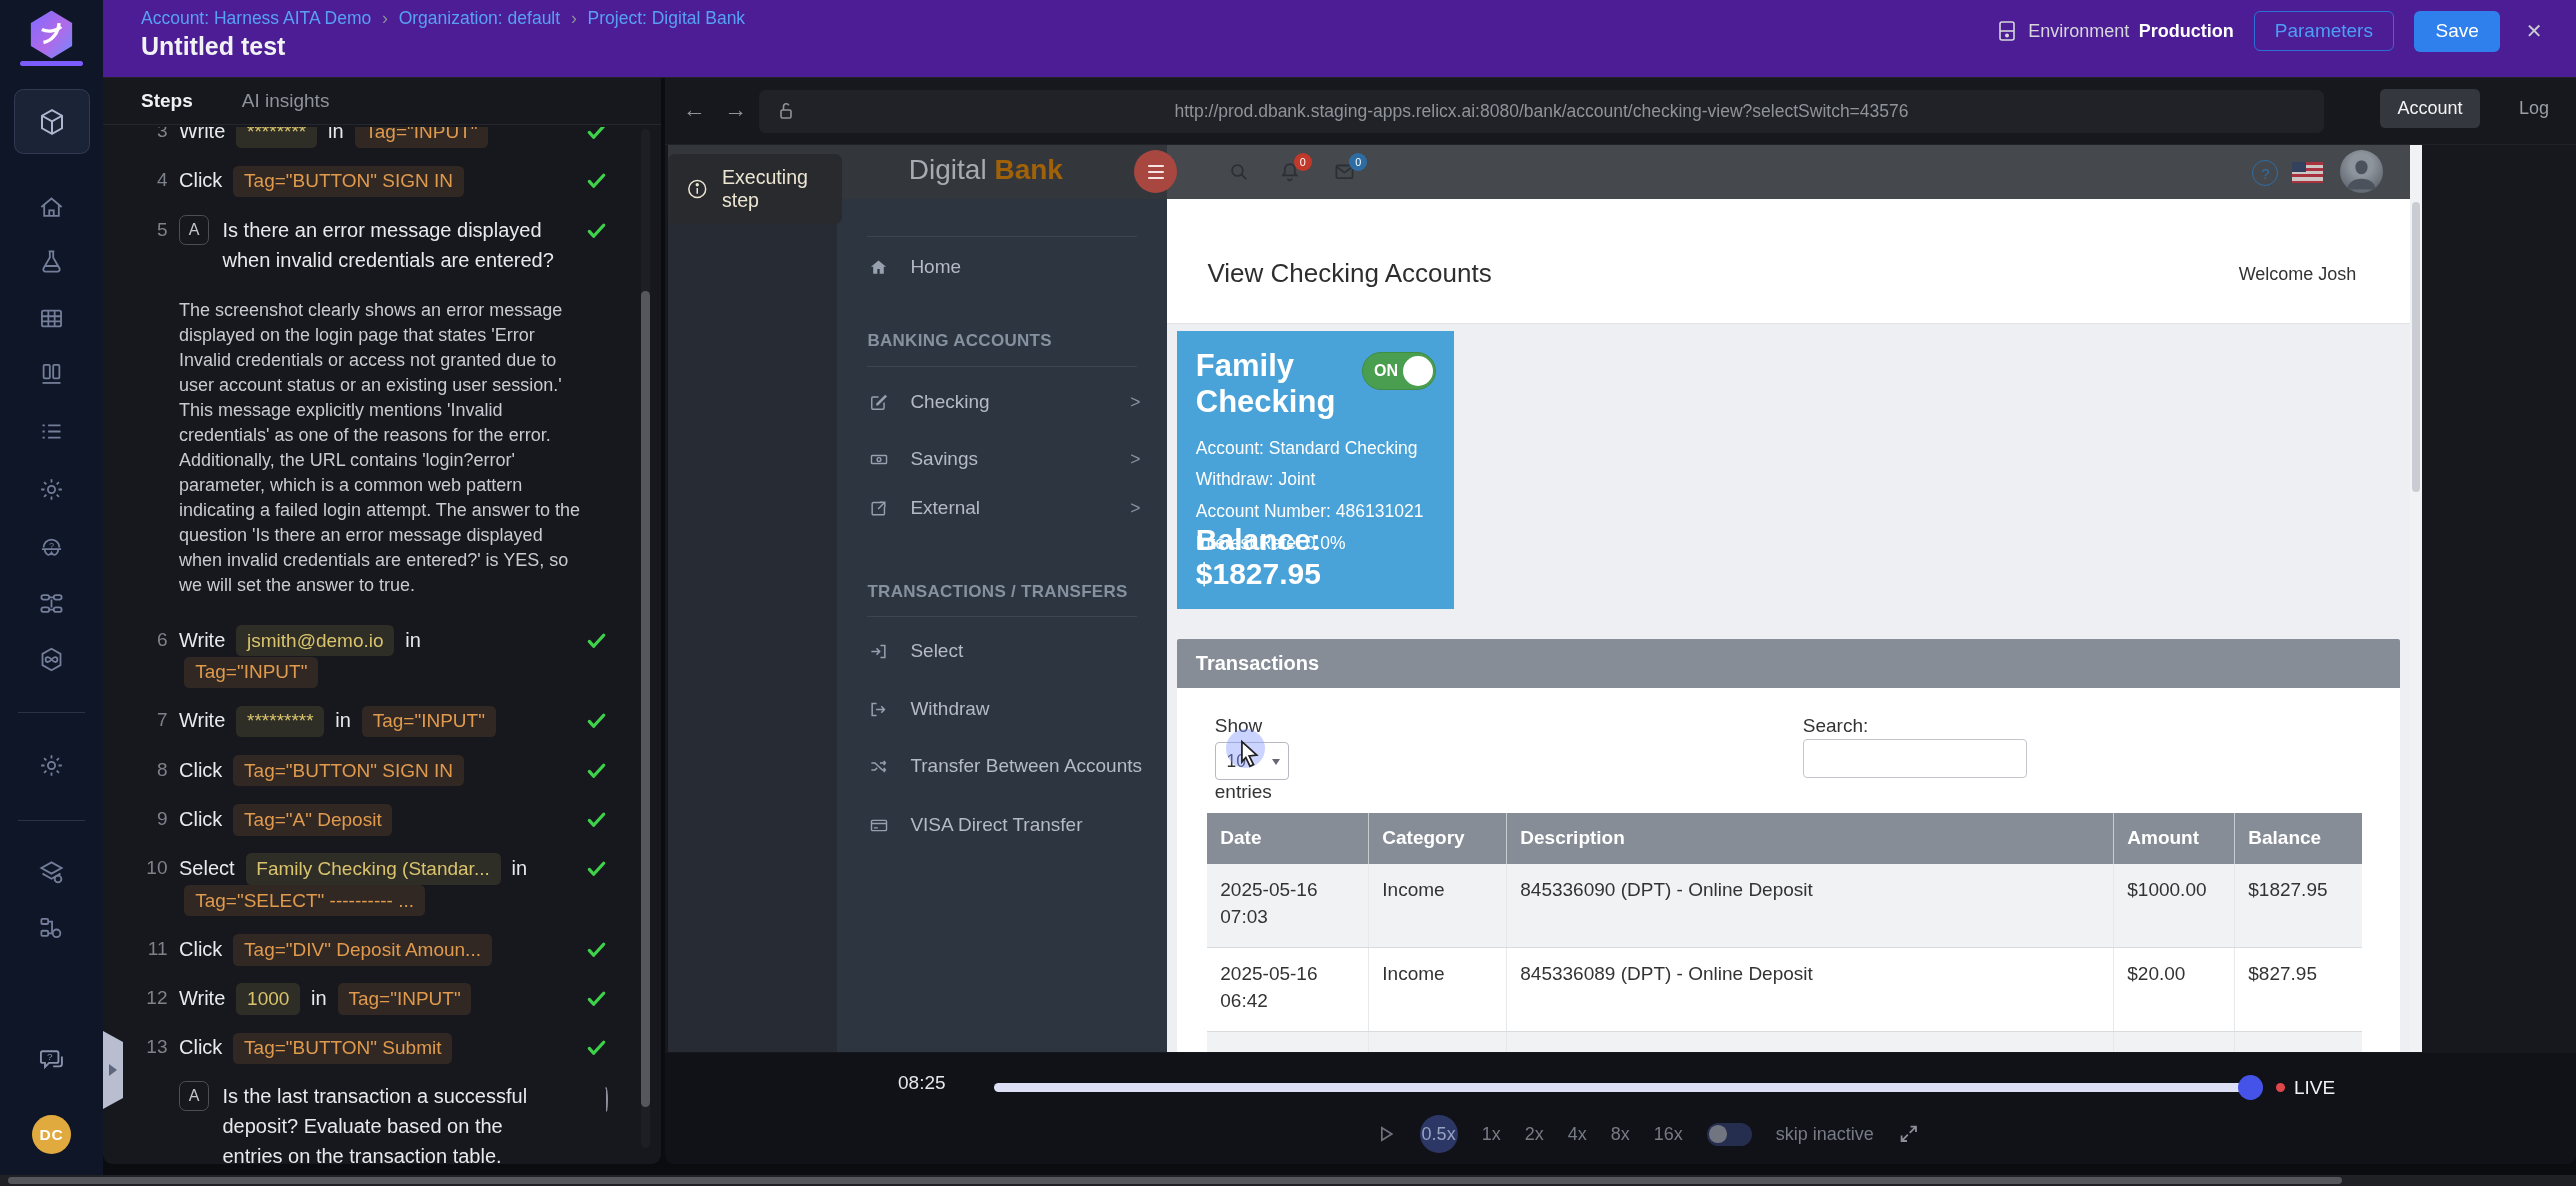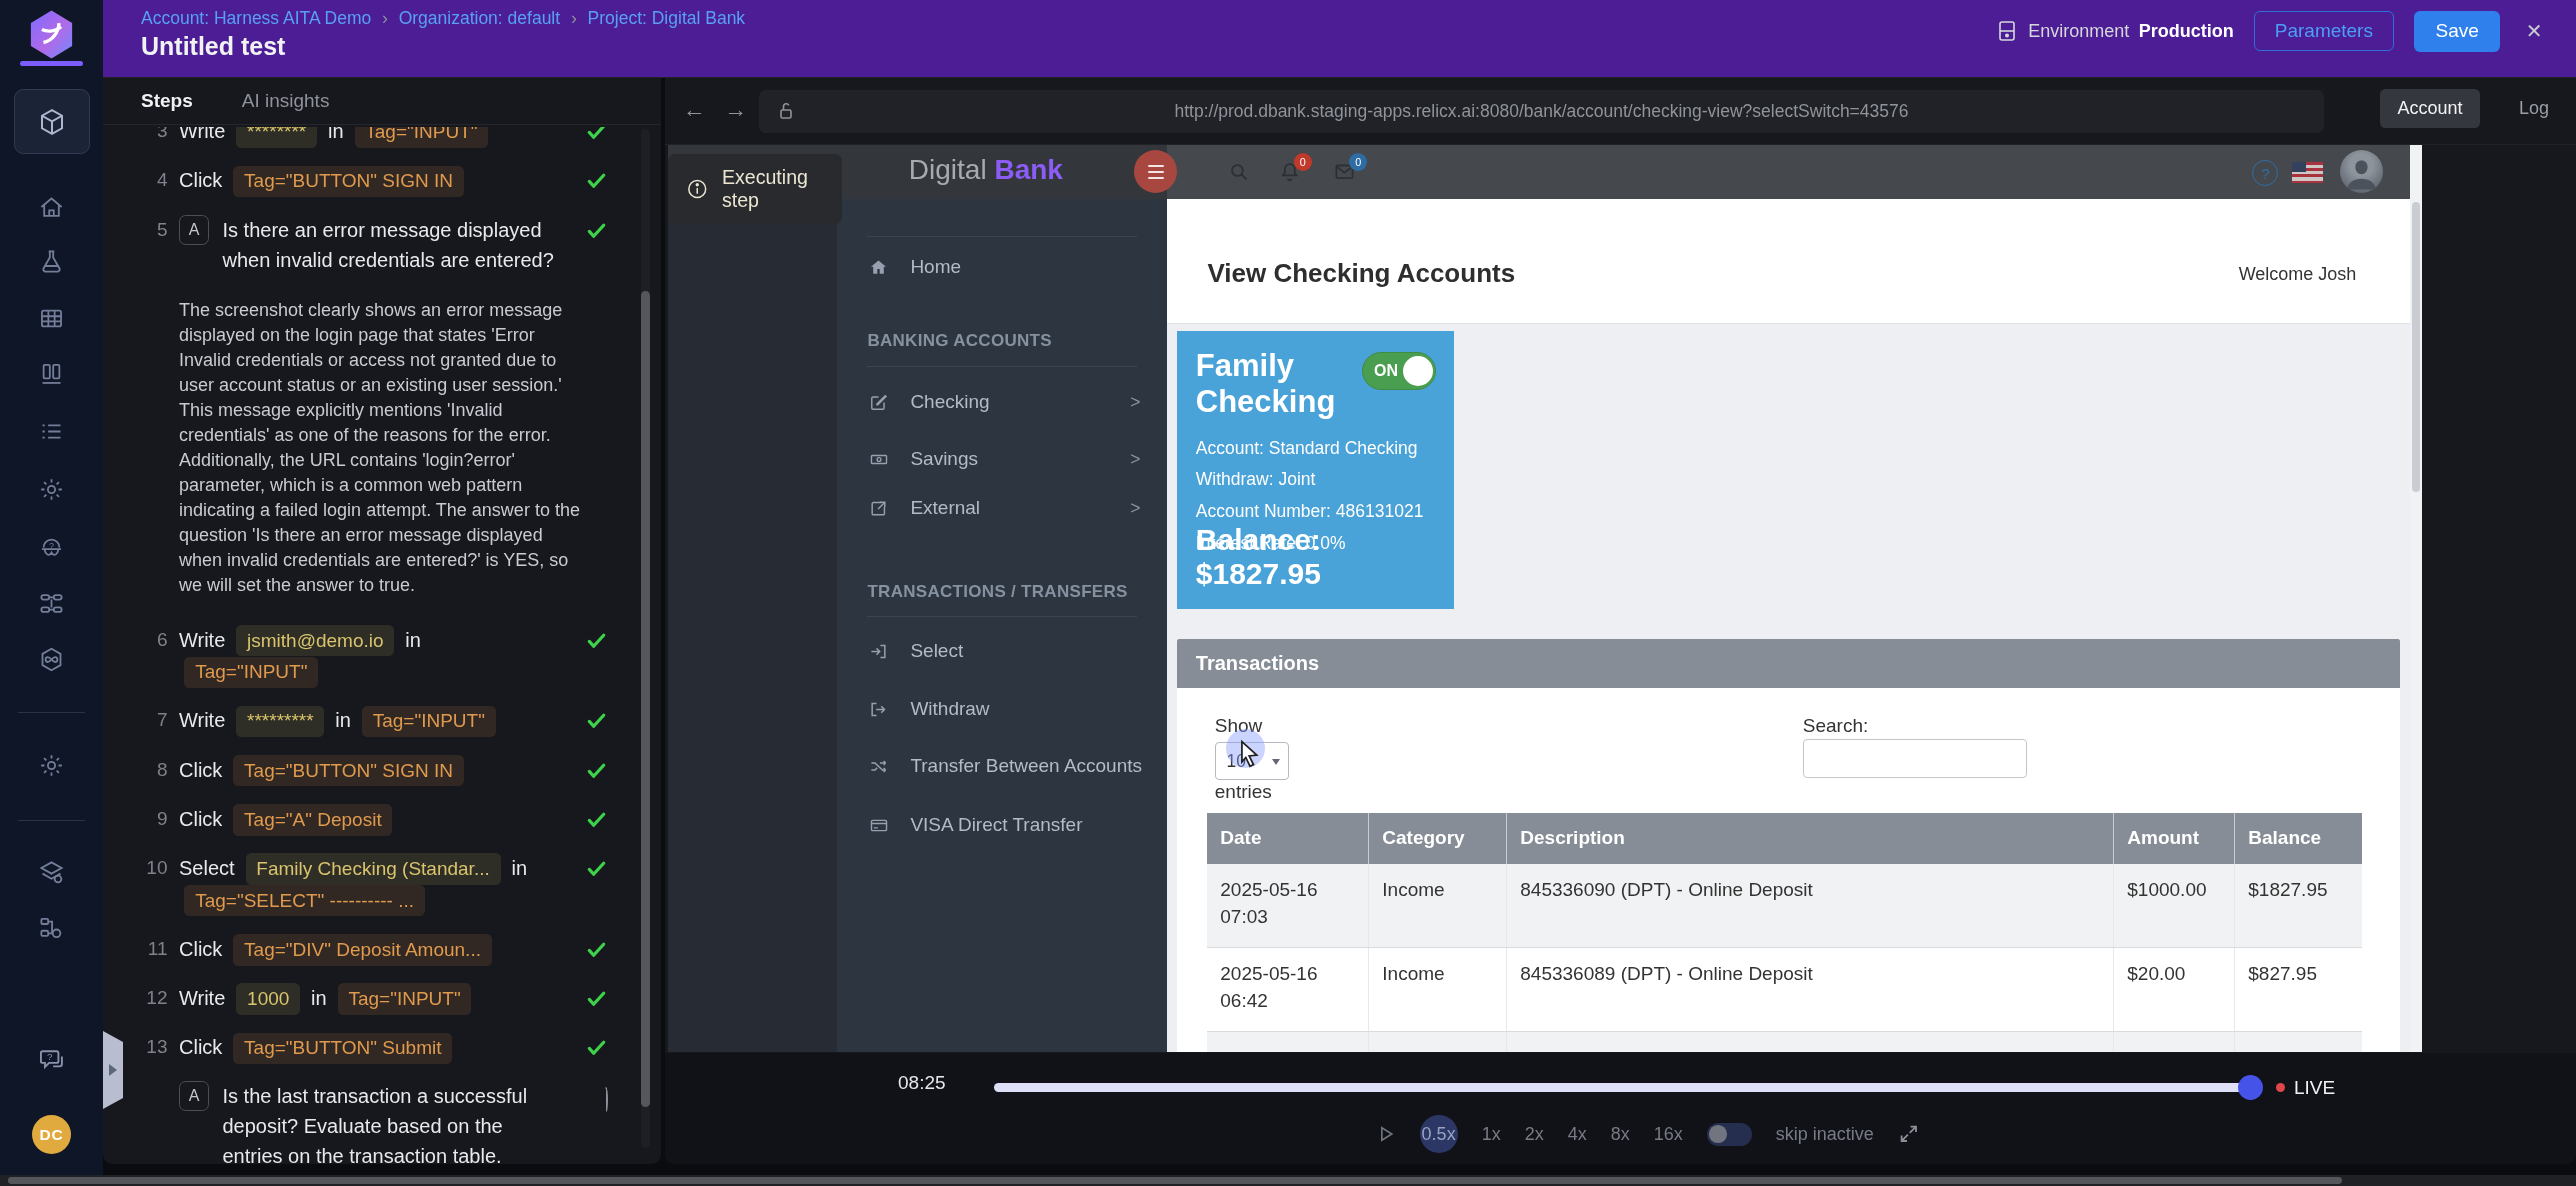"Bank" #brand b { color: #8b5cf6 -> #a16207 }
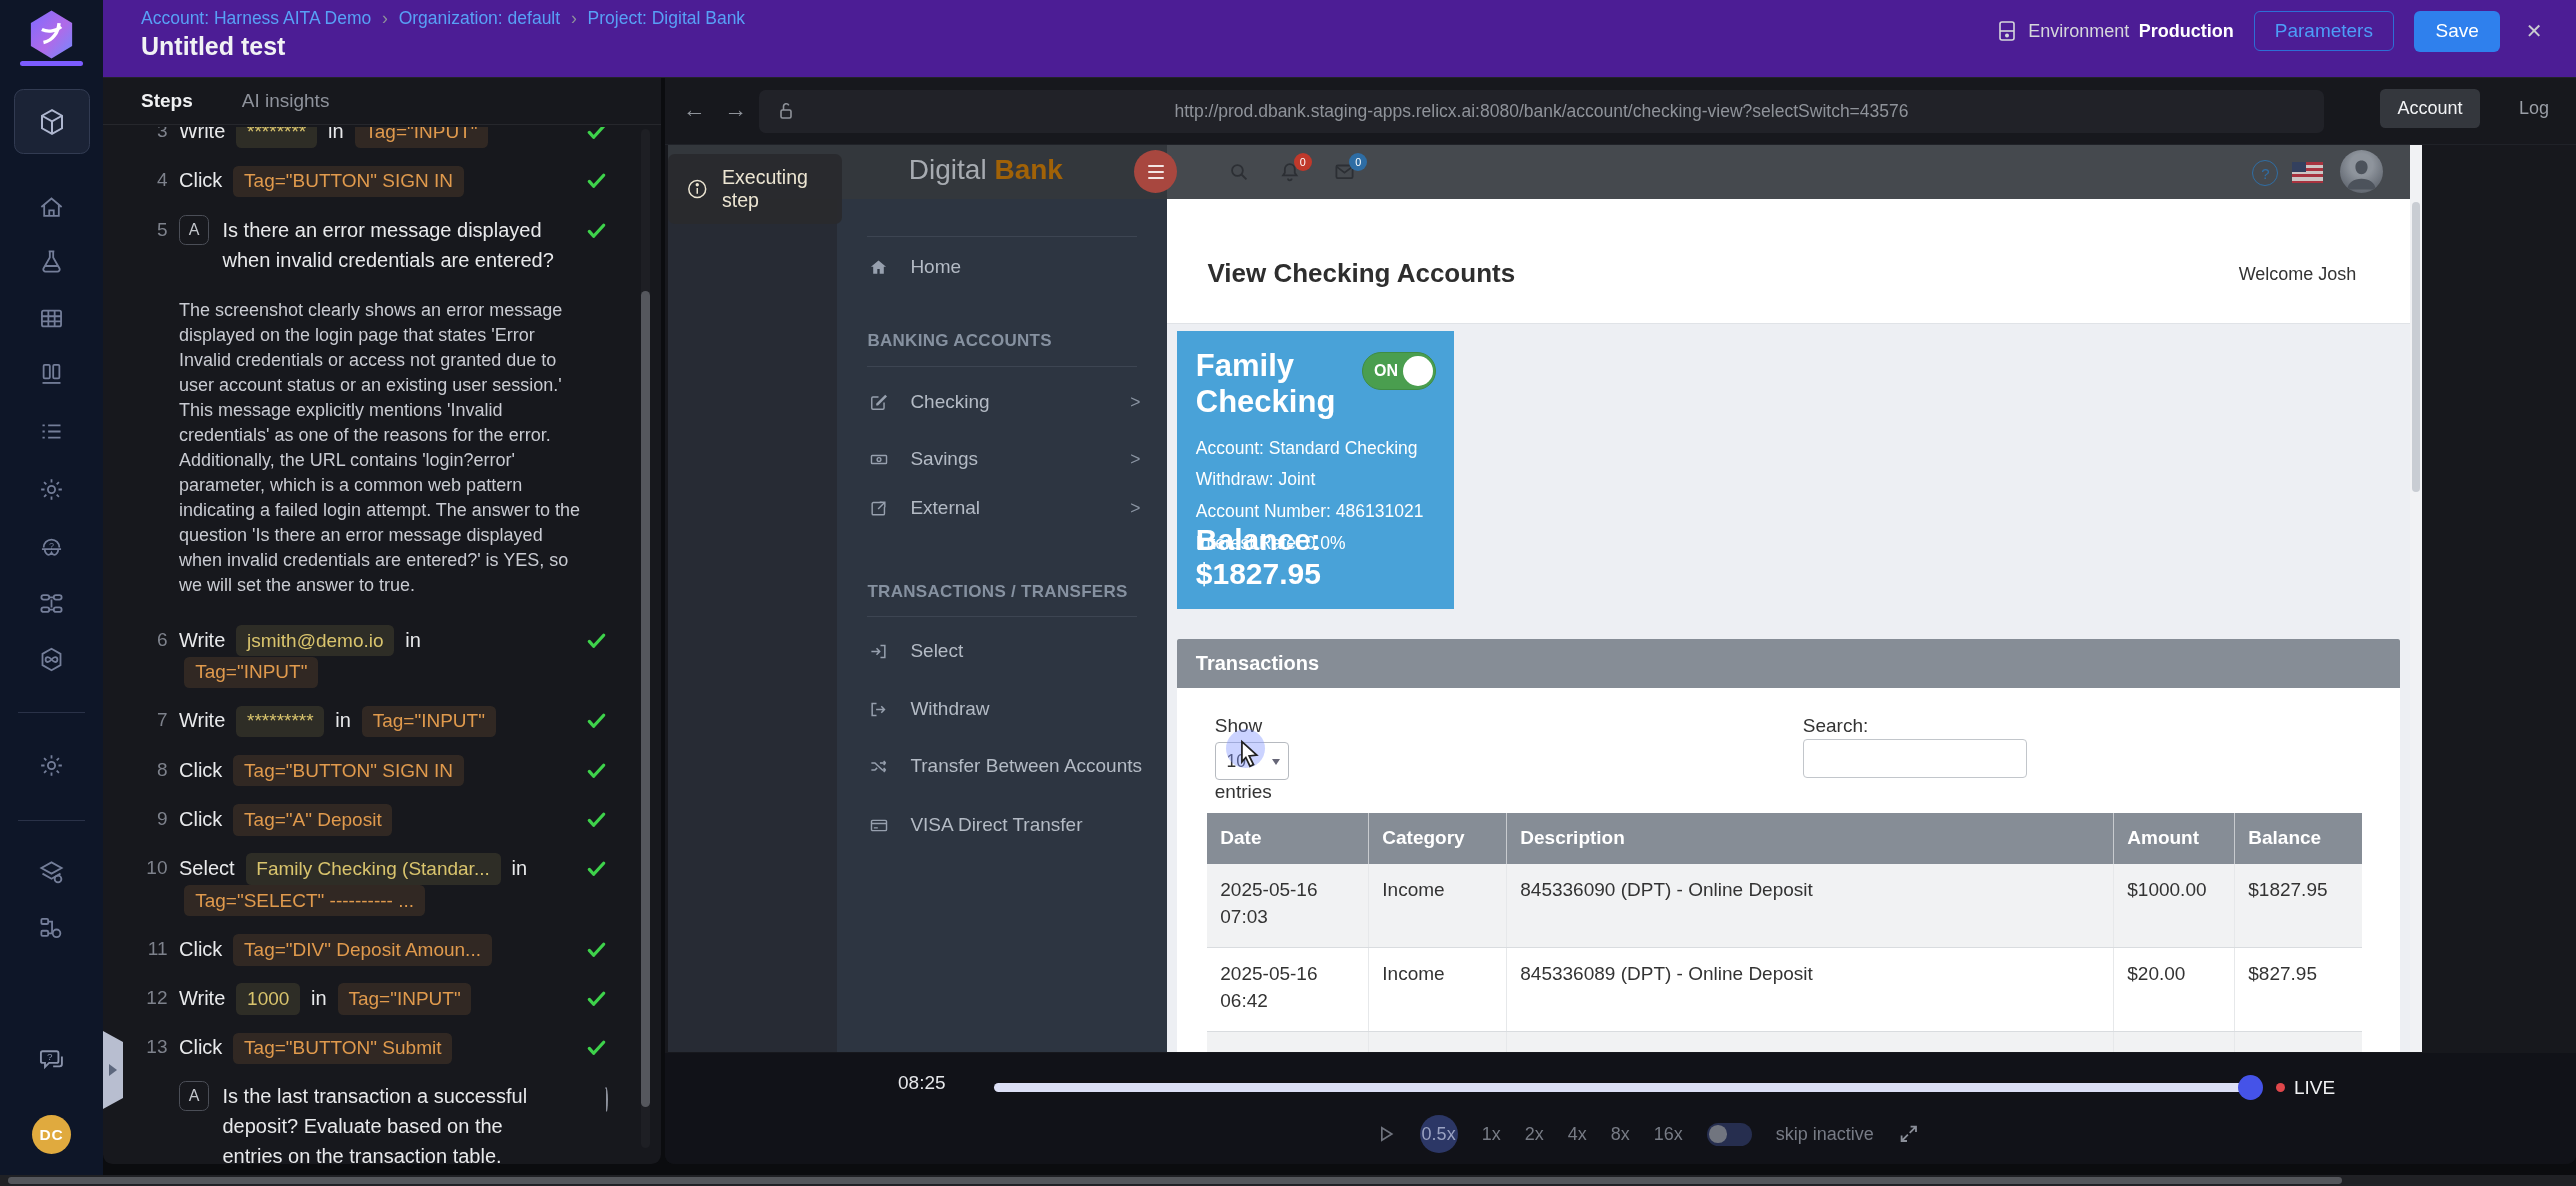"View Checking Accounts" #bm-title { font-weight: 700 -> 400 }
